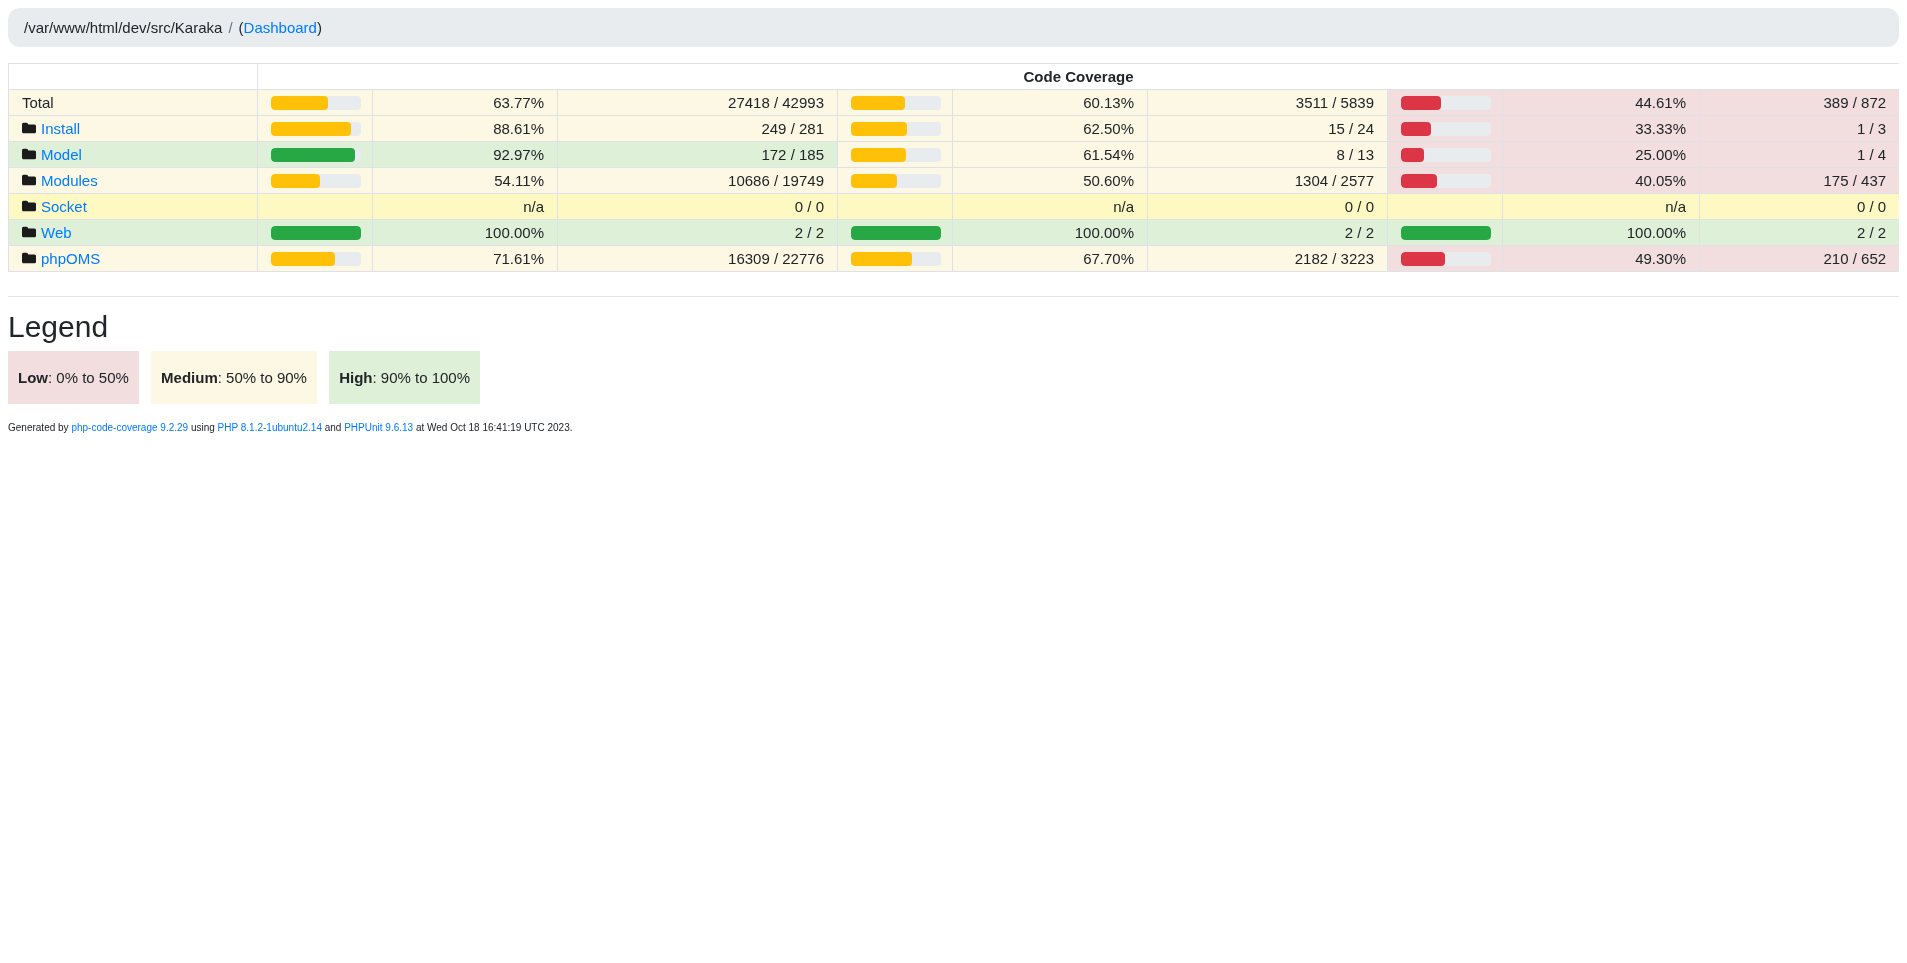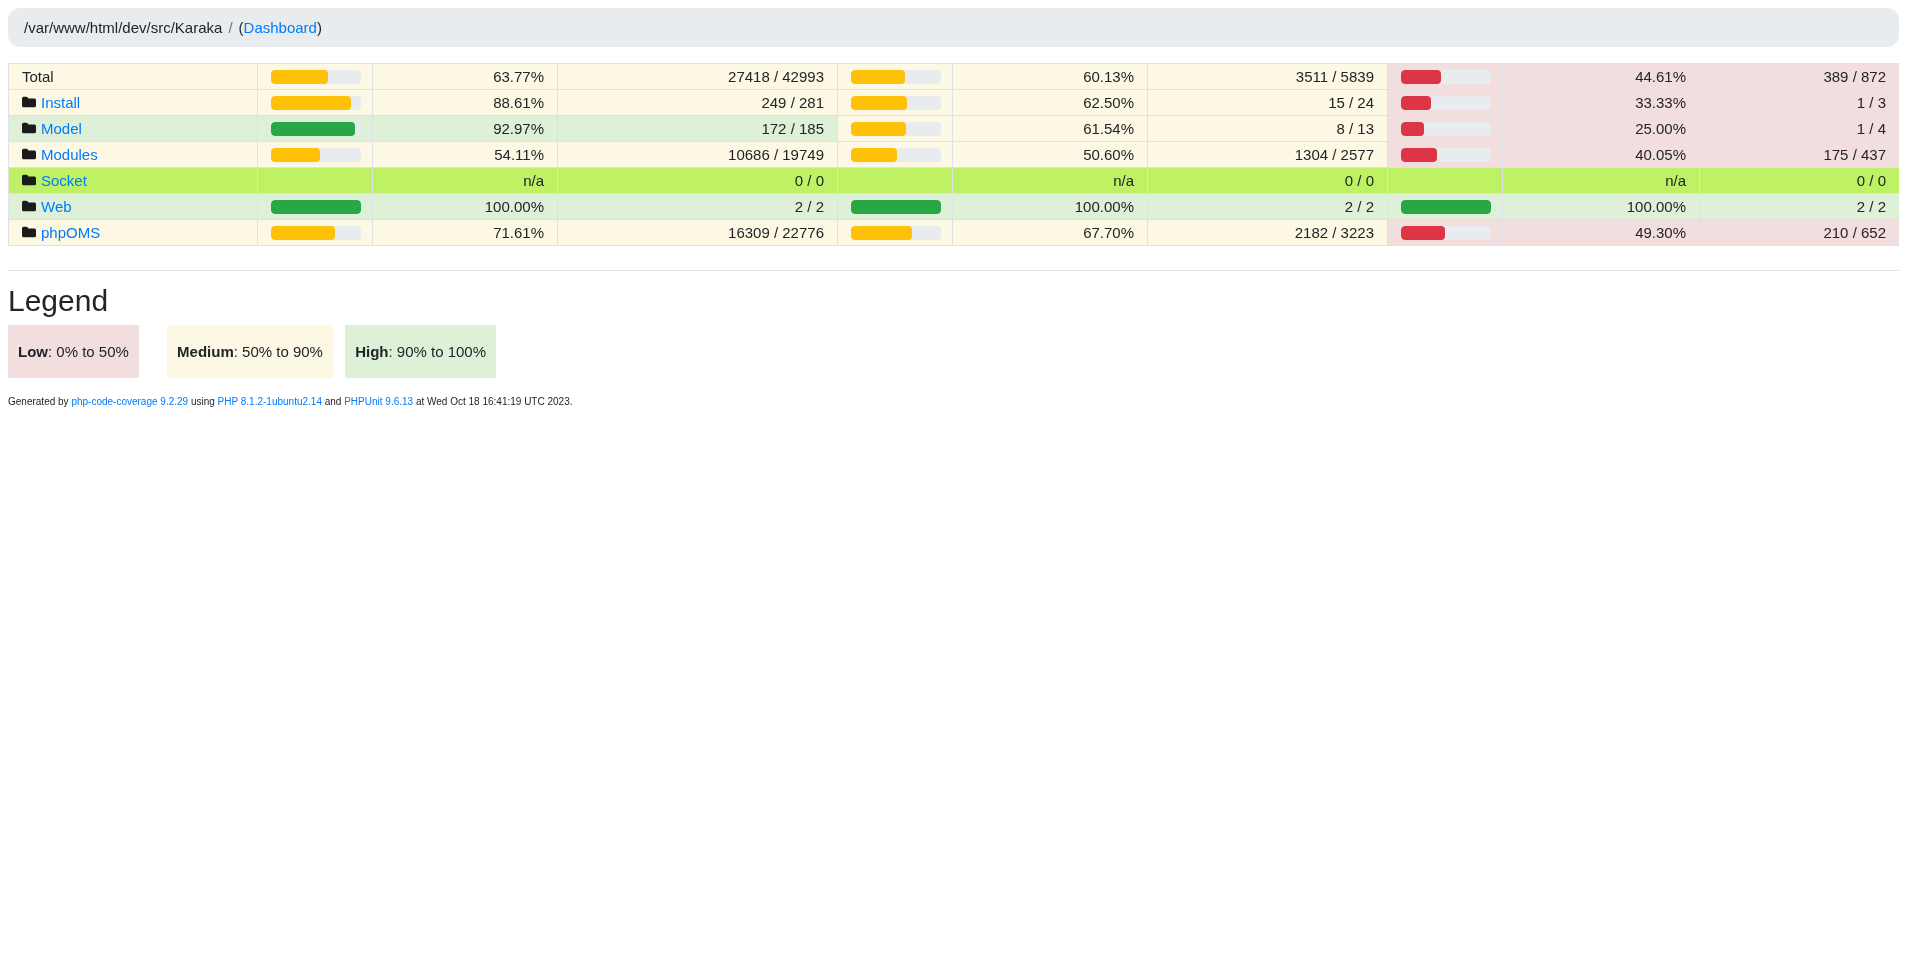"Code Coverage" tr { html: none -> <tr> <td>&nbsp;</td> <td>Code Coverage</td> </tr> }
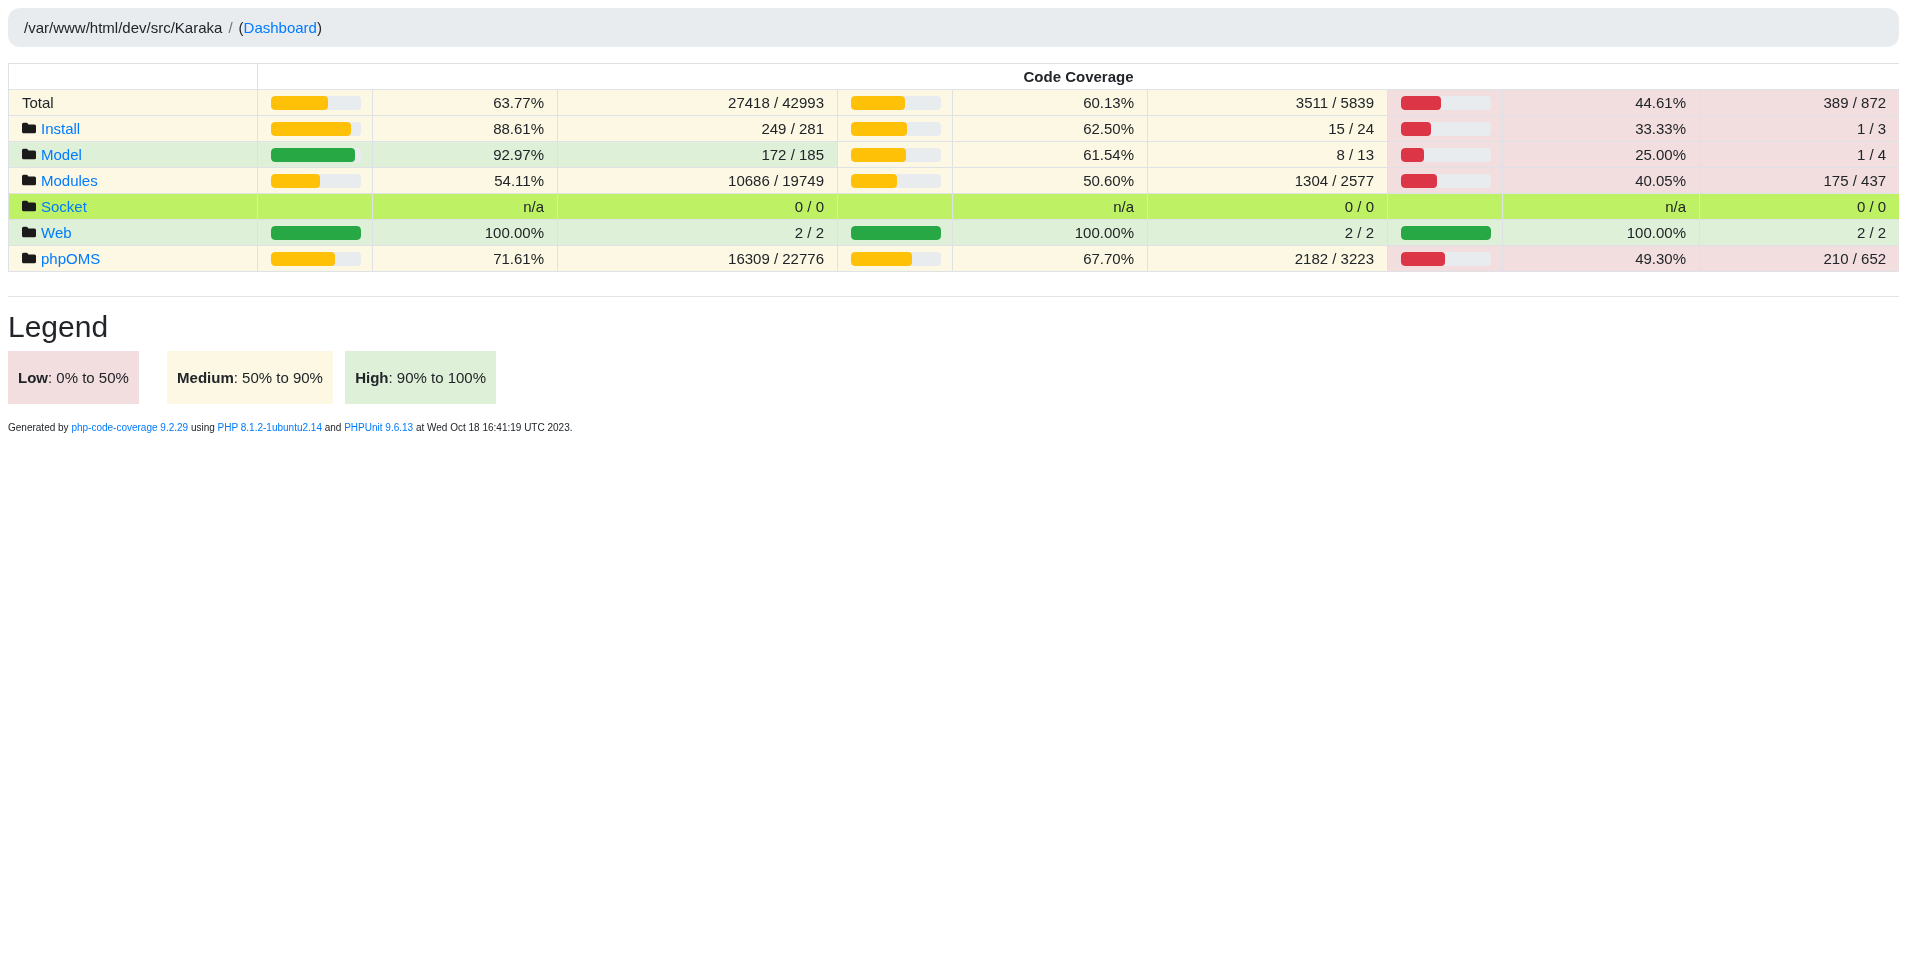"Total" .level-warning { margin-left: 16px -> none }
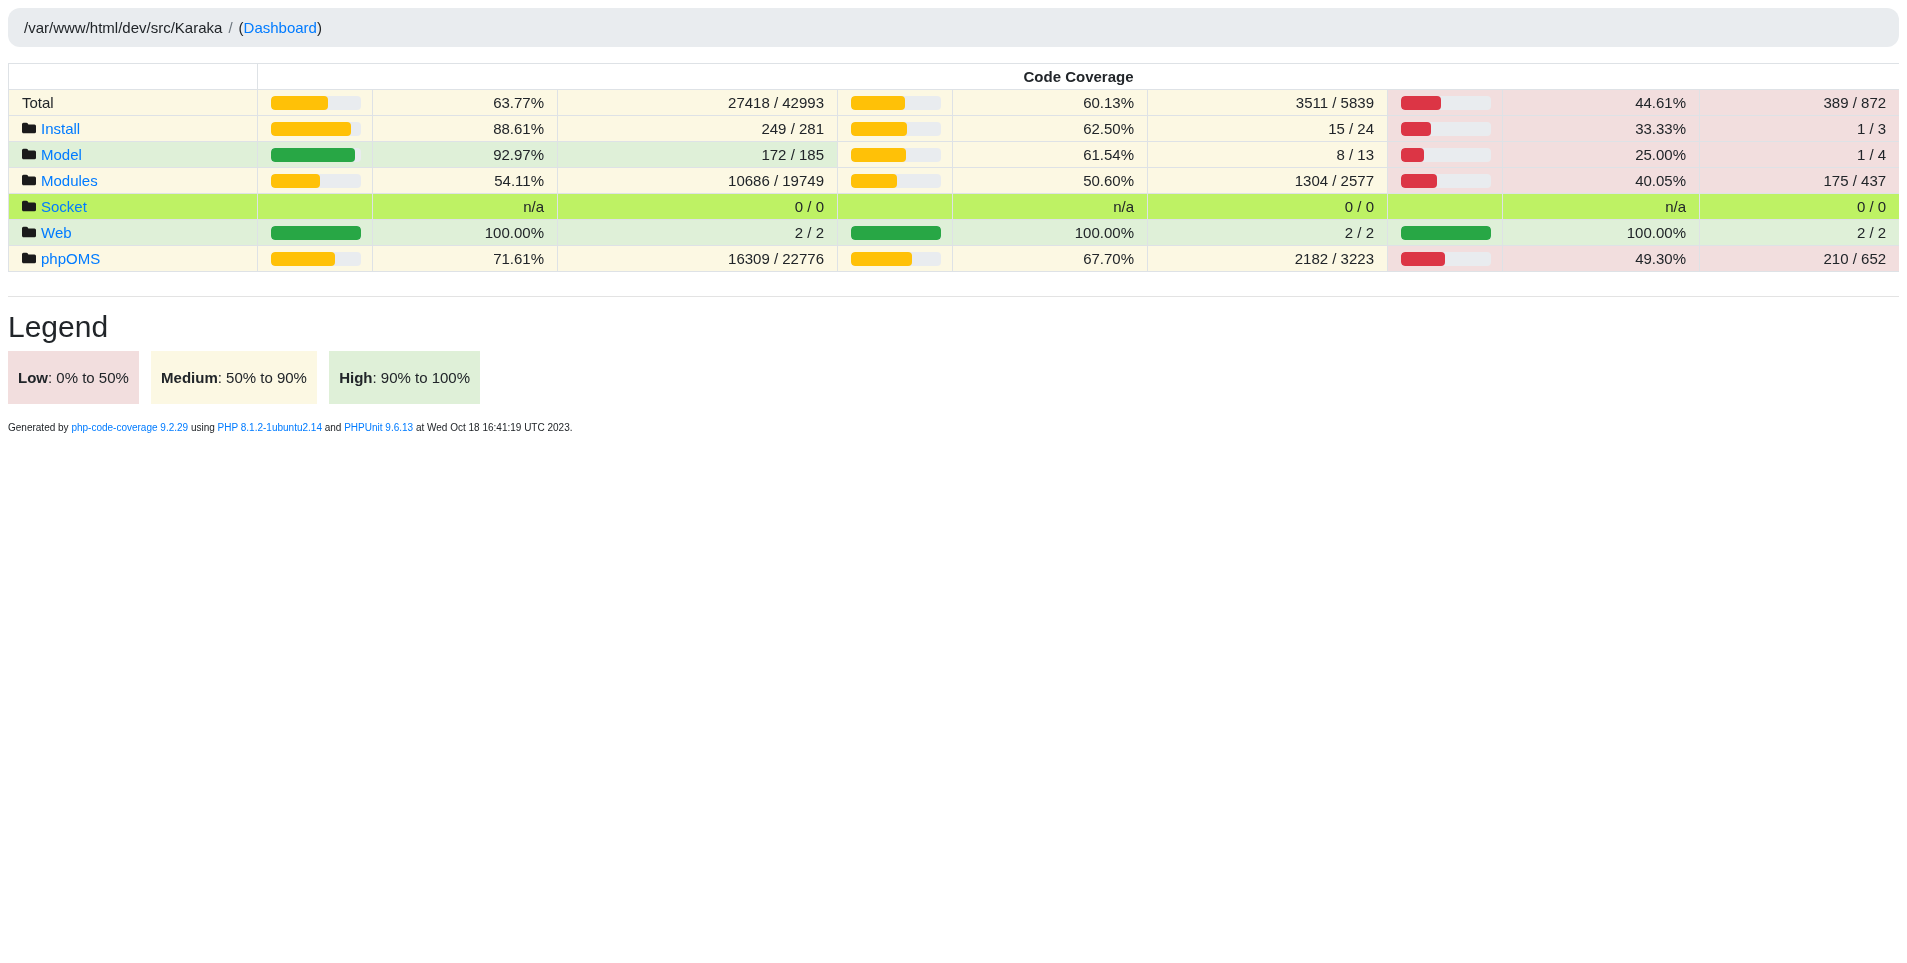"Socket" .level-none { background: #bef264 -> #fef9c3 }
